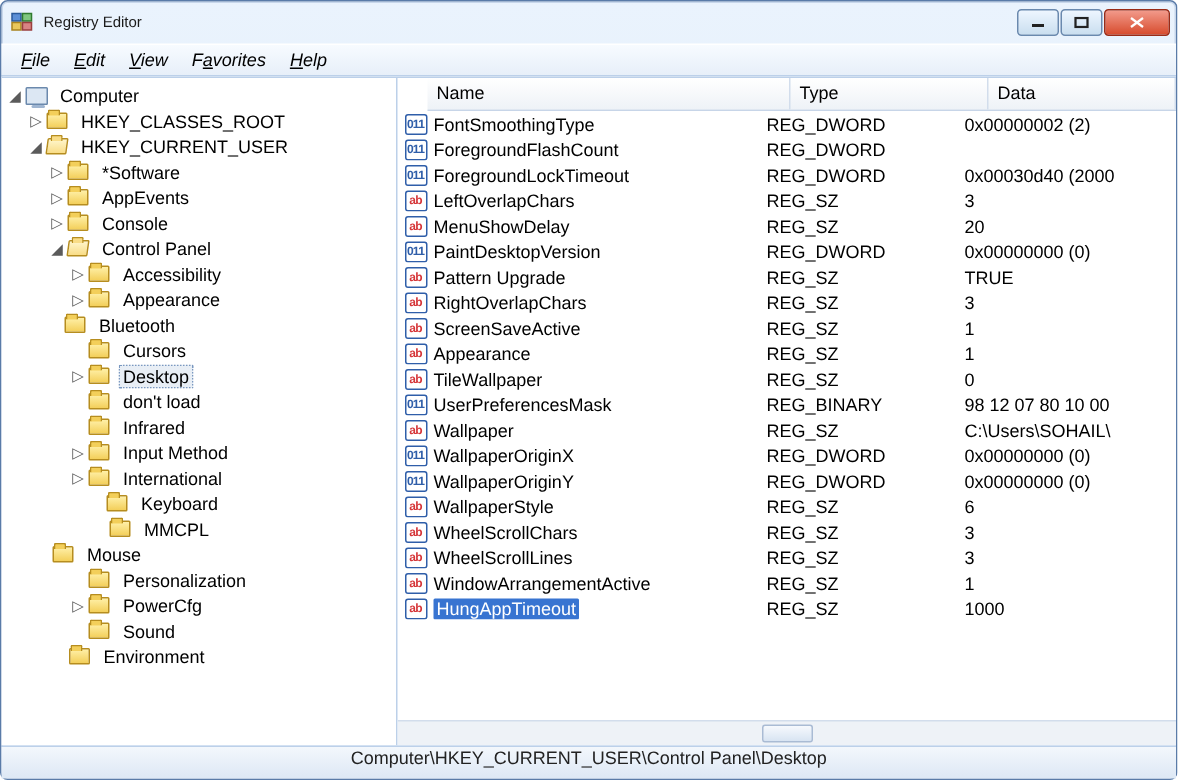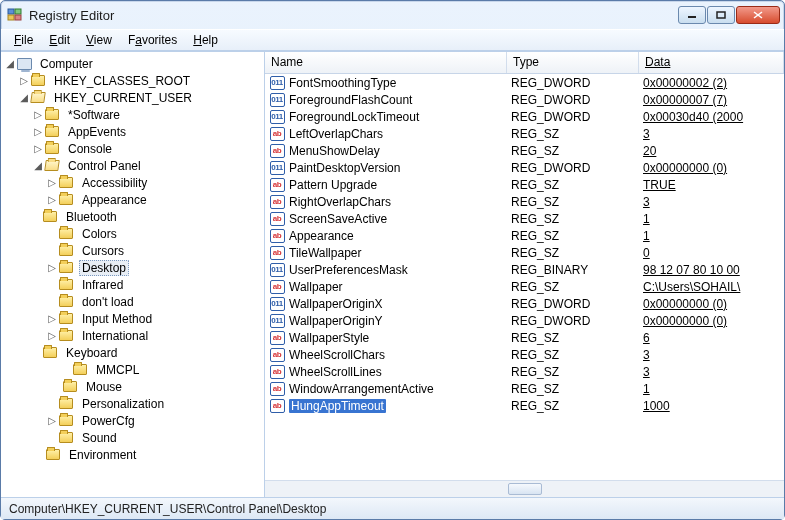"Registry Editor" .titlebar .title { font-size: 13px -> 10px }
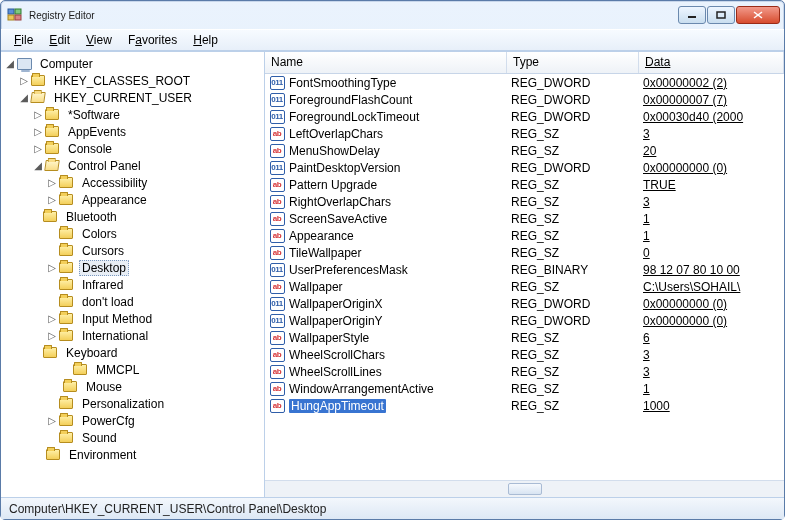"File" .menubar .mitem { font-style: none -> italic }
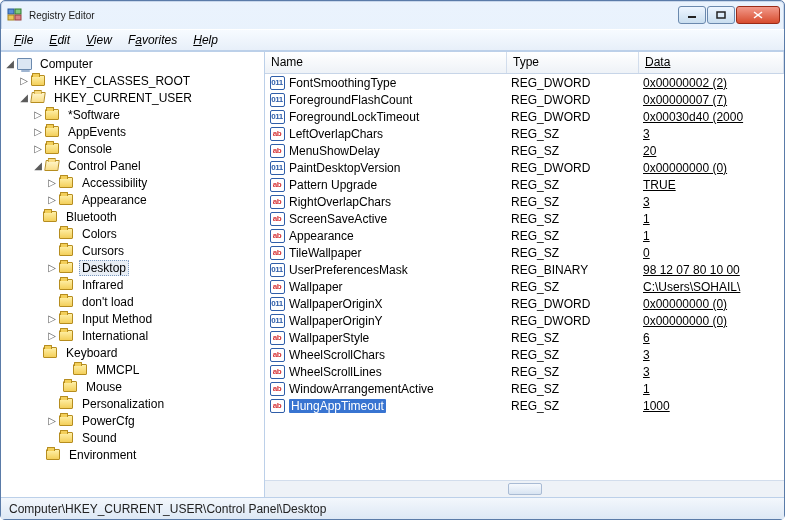"Name" .lhdr { margin-left: none -> 20px }
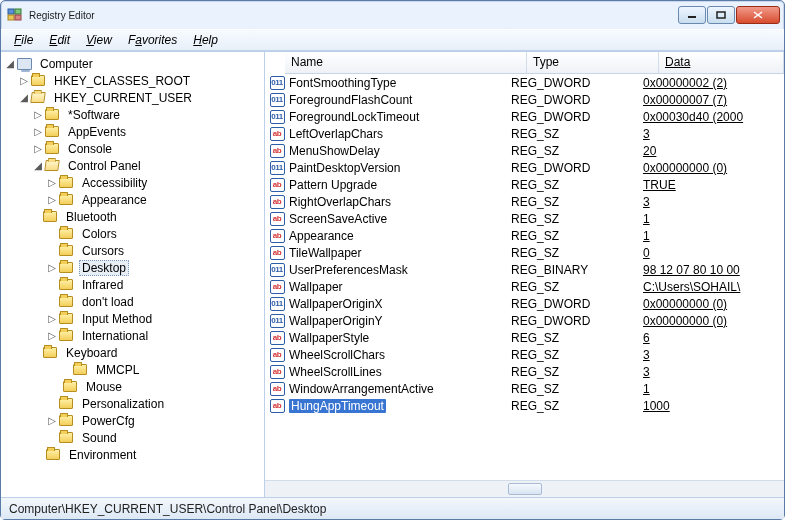"Data" .c3 { text-decoration: underline -> none }
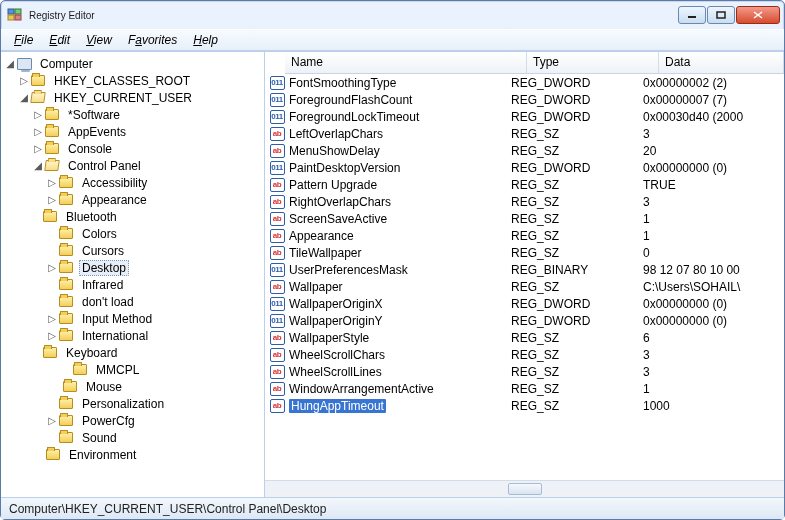"0x00000007 (7)" div.c3 { html: <div>0x00000007 (7)</div> -> none }
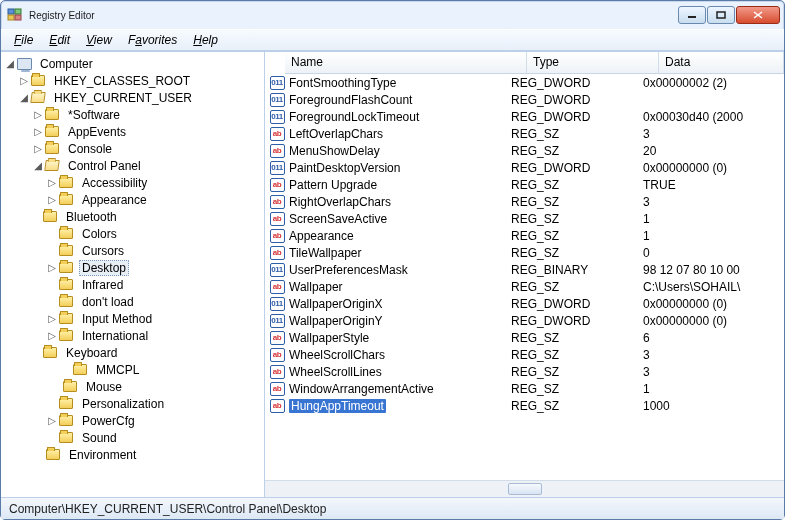"Colors" div.node { html: <div> <span></span> <span> <span></span> </span> <span>Colors</span> </div> -> none }
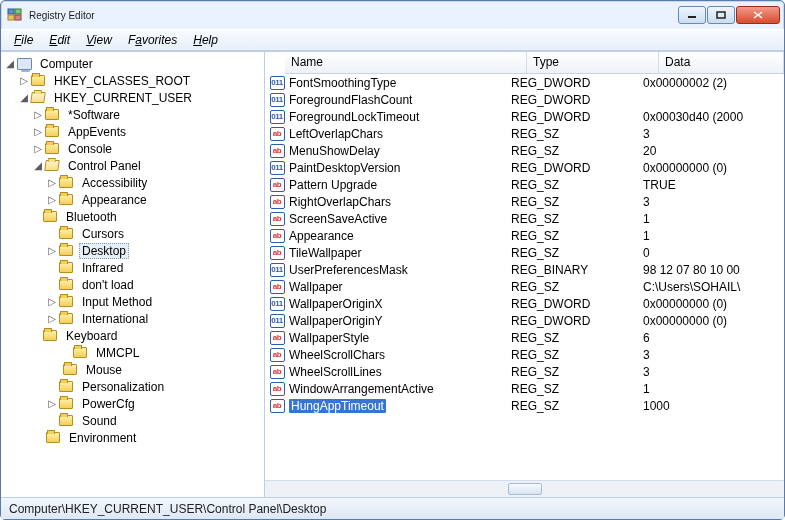"Infrared" div.node { order: before "don't load" -> after "don't load" }
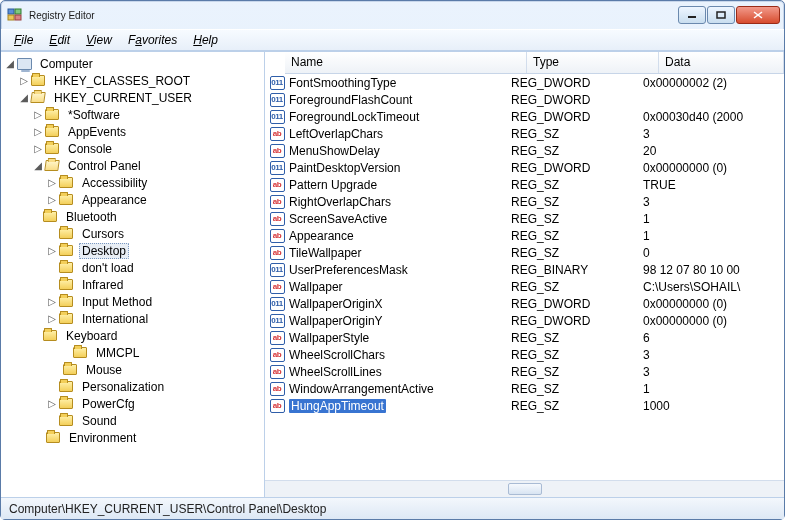"Keyboard" div.node { padding-left: 28px -> 56px }
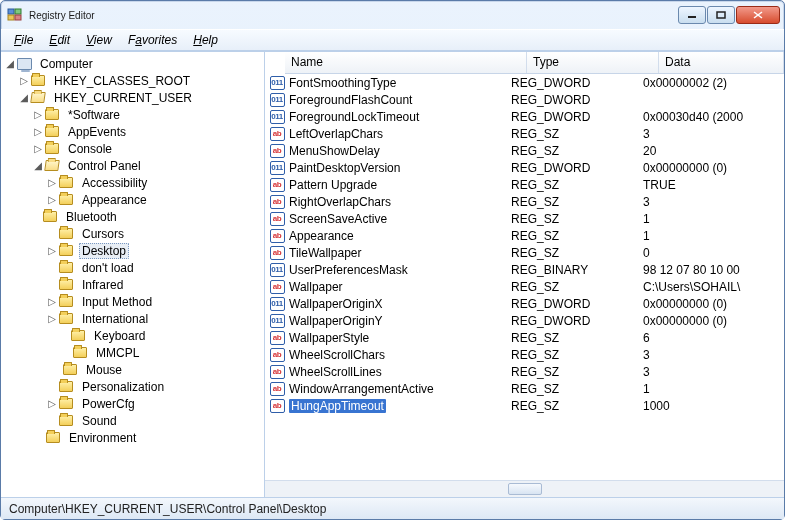"Mouse" div.node { padding-left: 48px -> 20px }
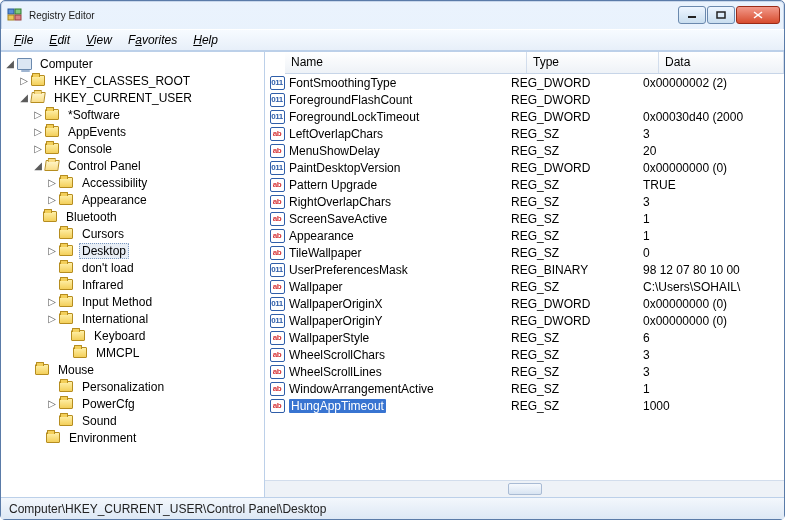"Computer\HKEY_CURRENT_USER\Control" .statusbar { flex-direction: none -> column }
